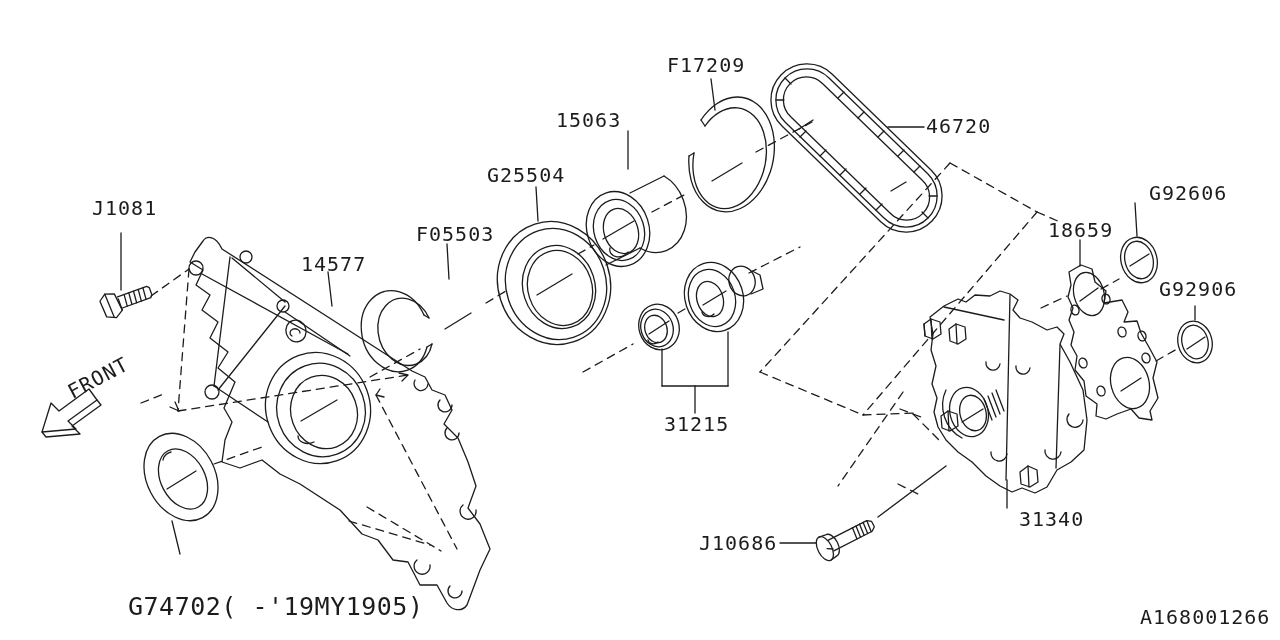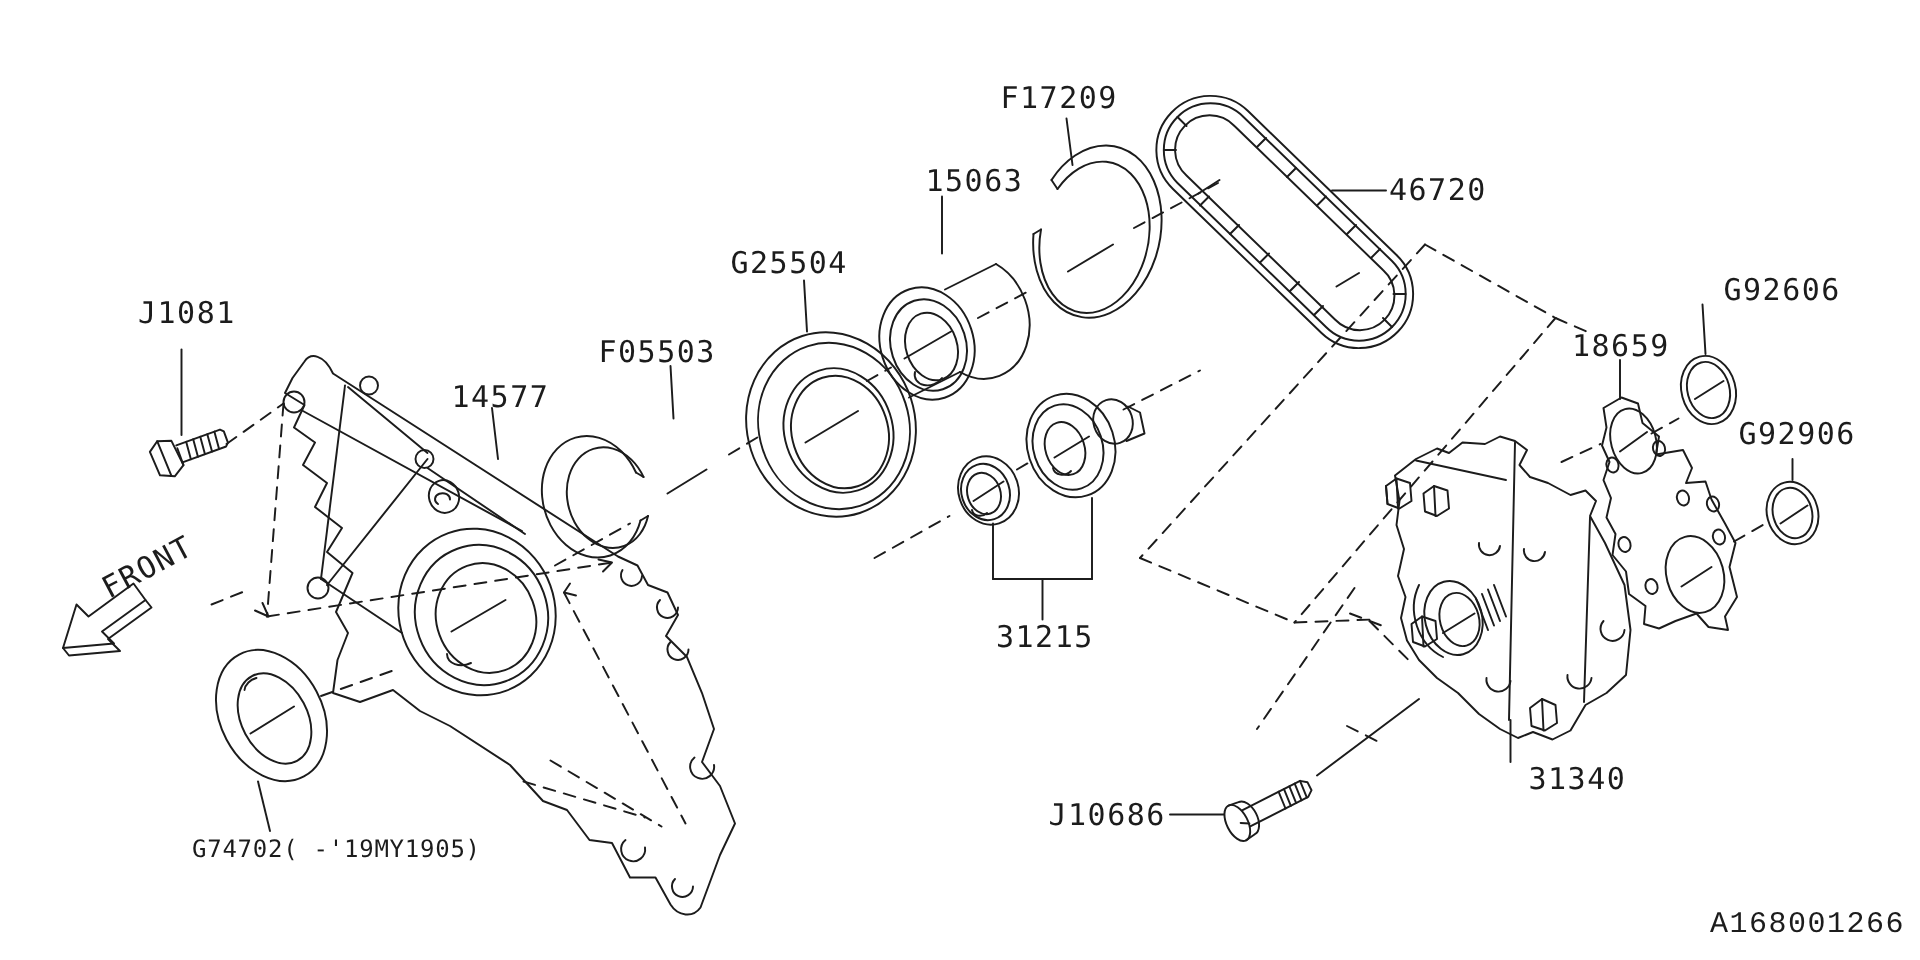"15063" div.lbl { left: 617px -> 556px }
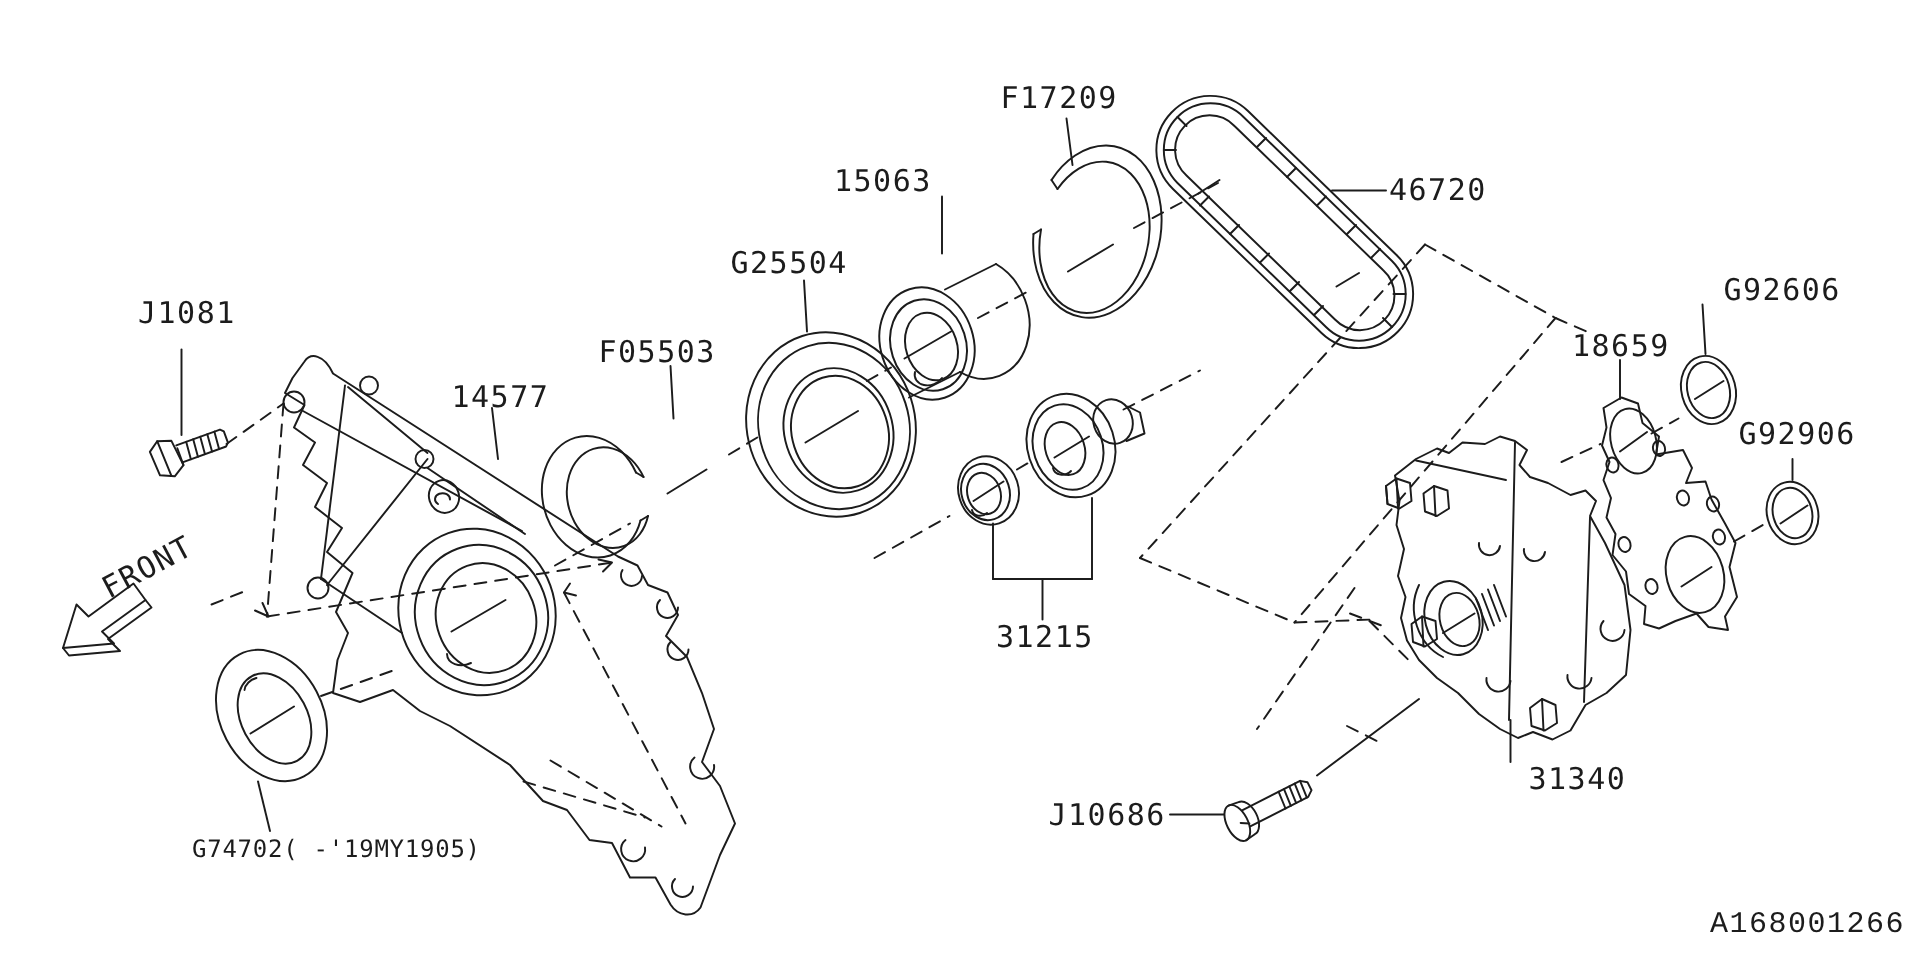"F05503" div.lbl { left: 399px -> 416px }
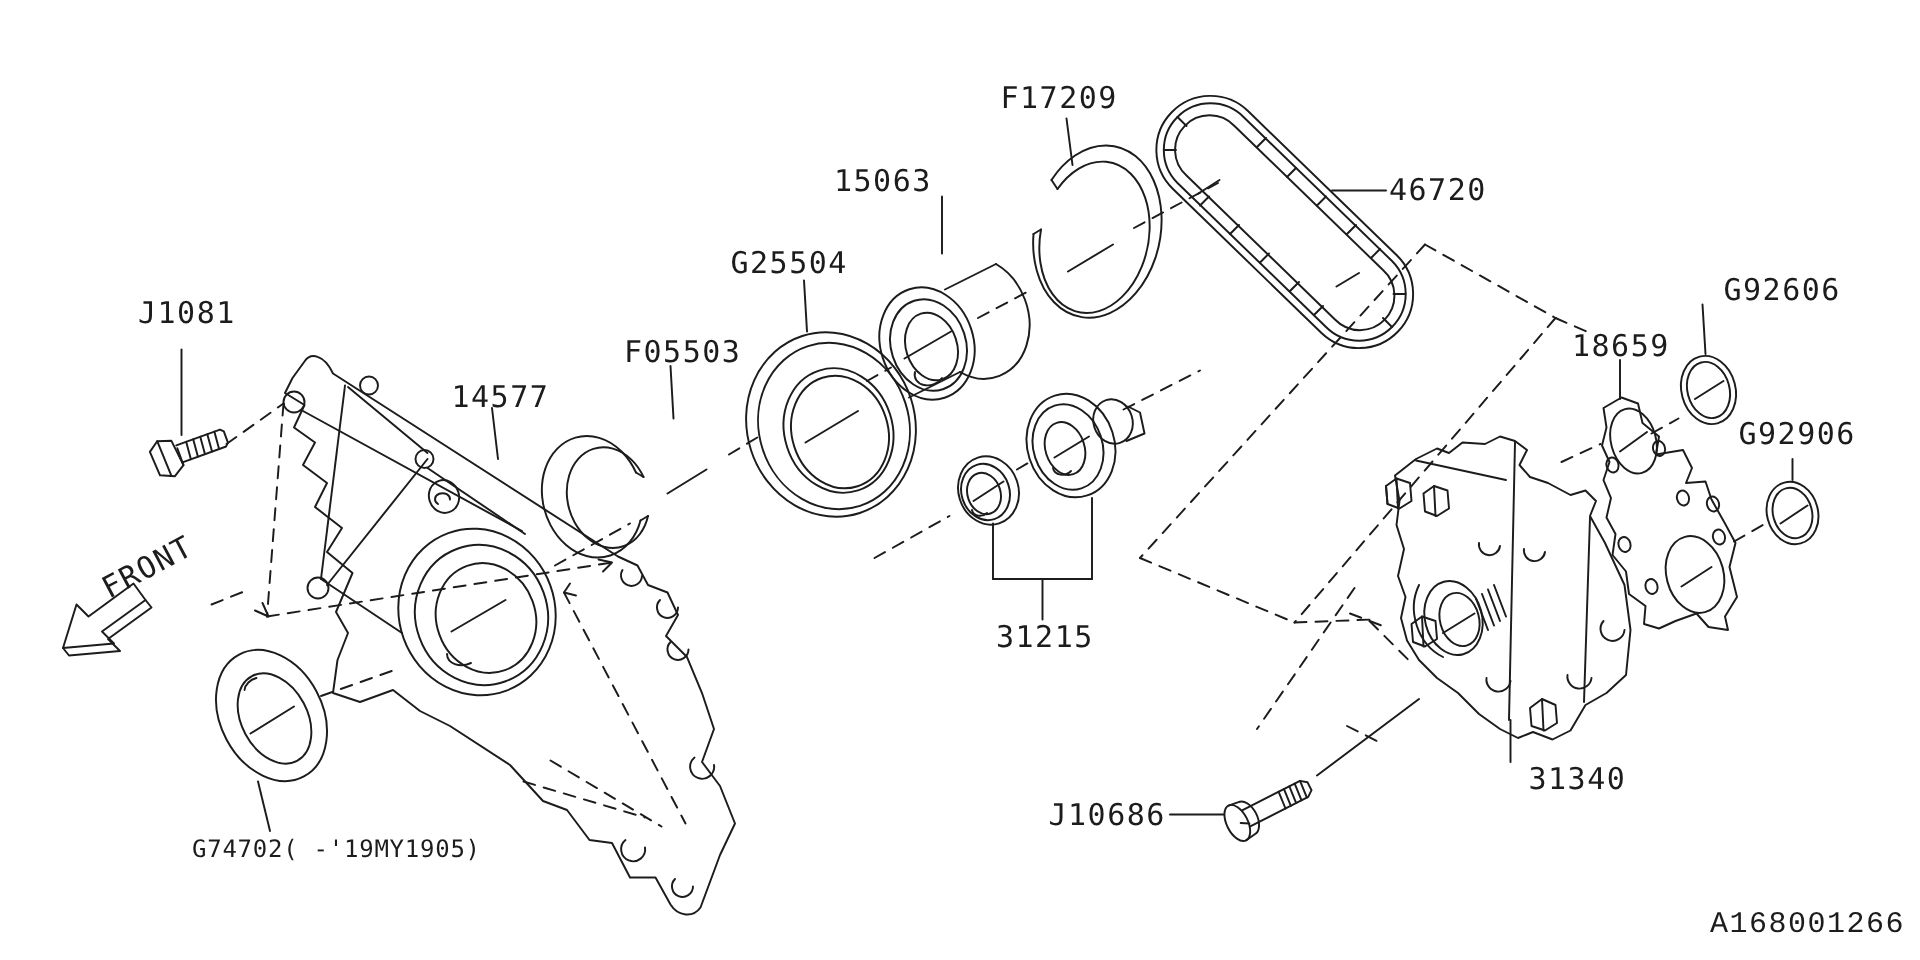"G74702( -'19MY1905)" .lbl.small { font-size: 16px -> 25px; margin-top: none -> 41px }
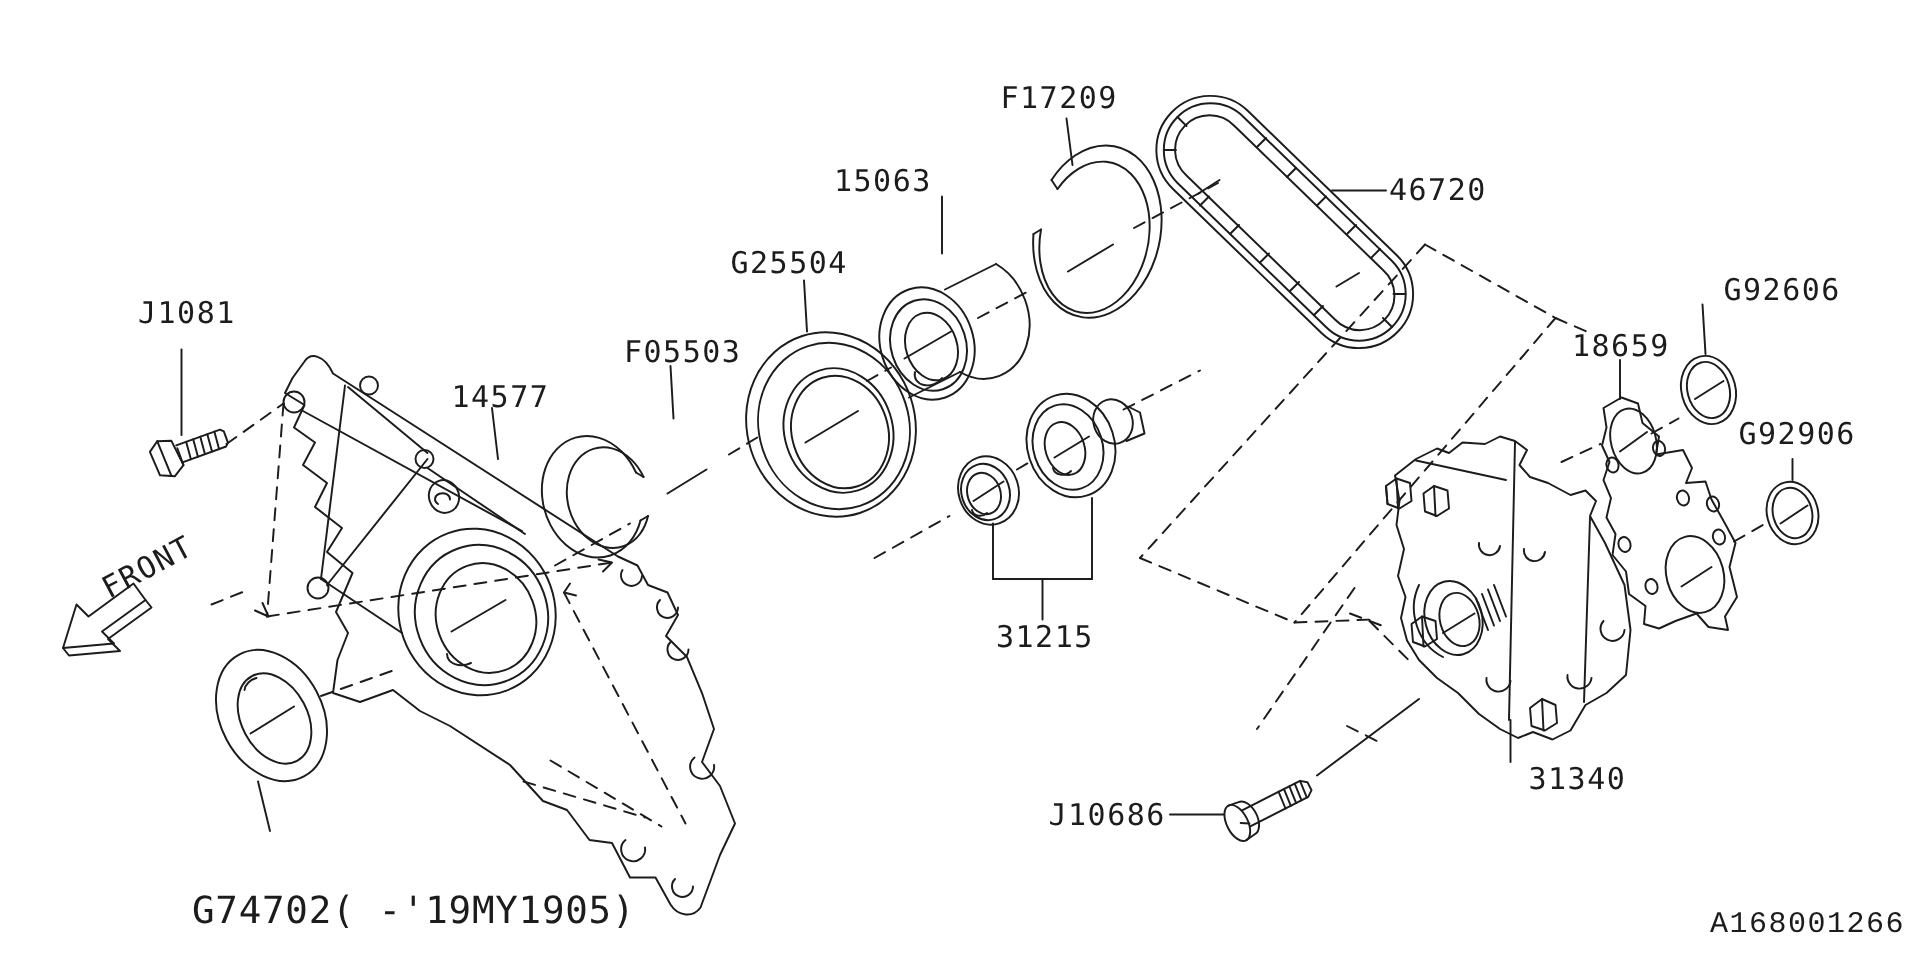"A168001266" .figid { font-family: Liberation Mono, monospace -> none }
